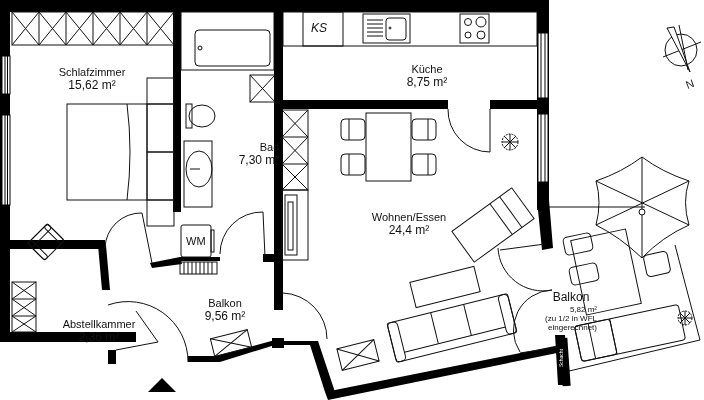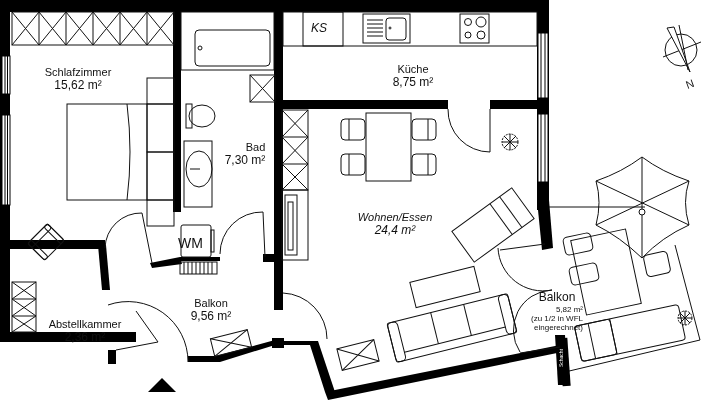"Schlafzimmer" .lbl { margin-left: none -> 14px }
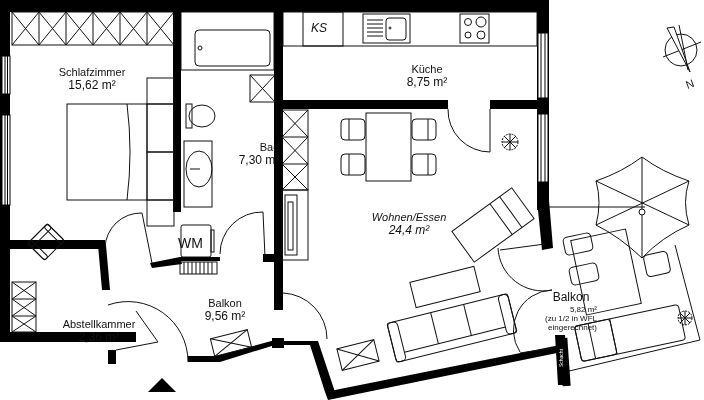"Wohnen/Essen" div.lbl { font-style: italic -> none }
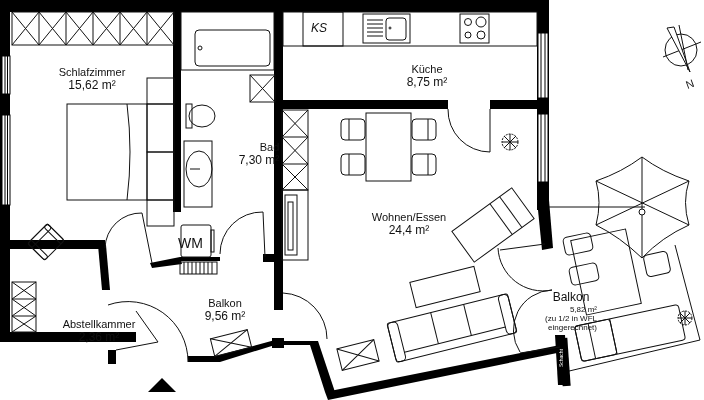"WM" div.tag { font-size: 14px -> 11px; left: 178px -> 186px }
